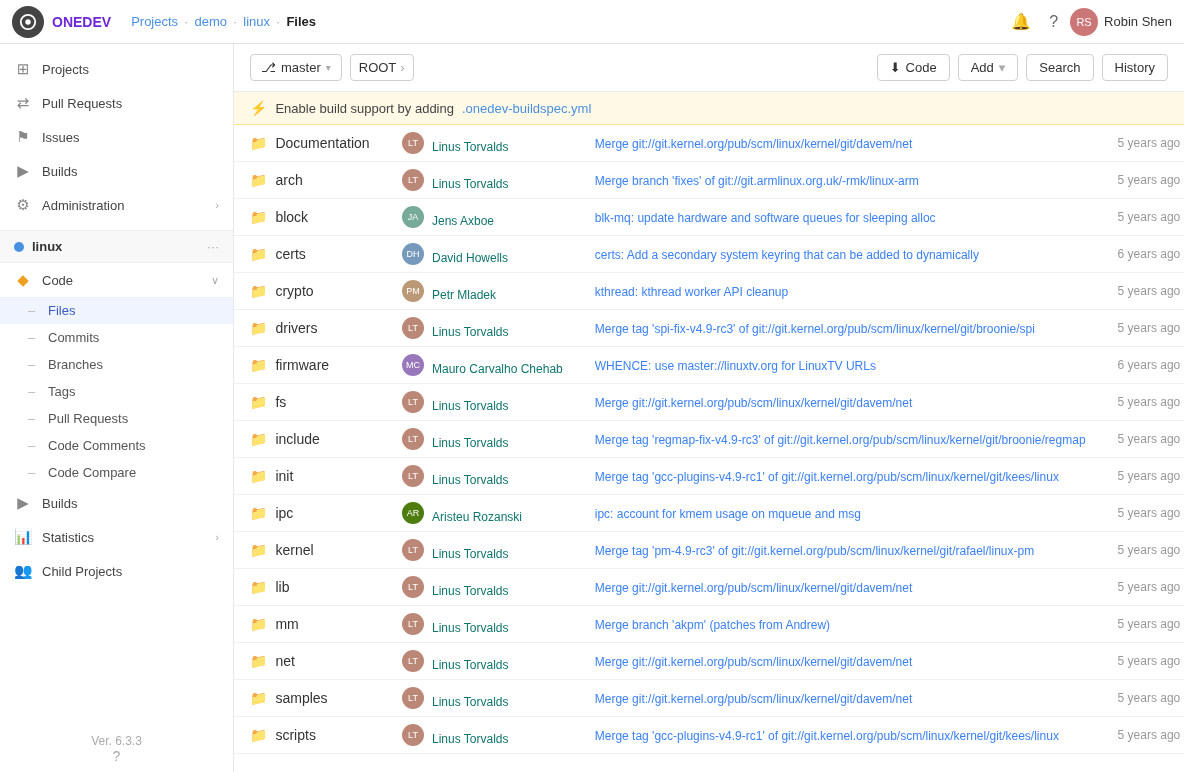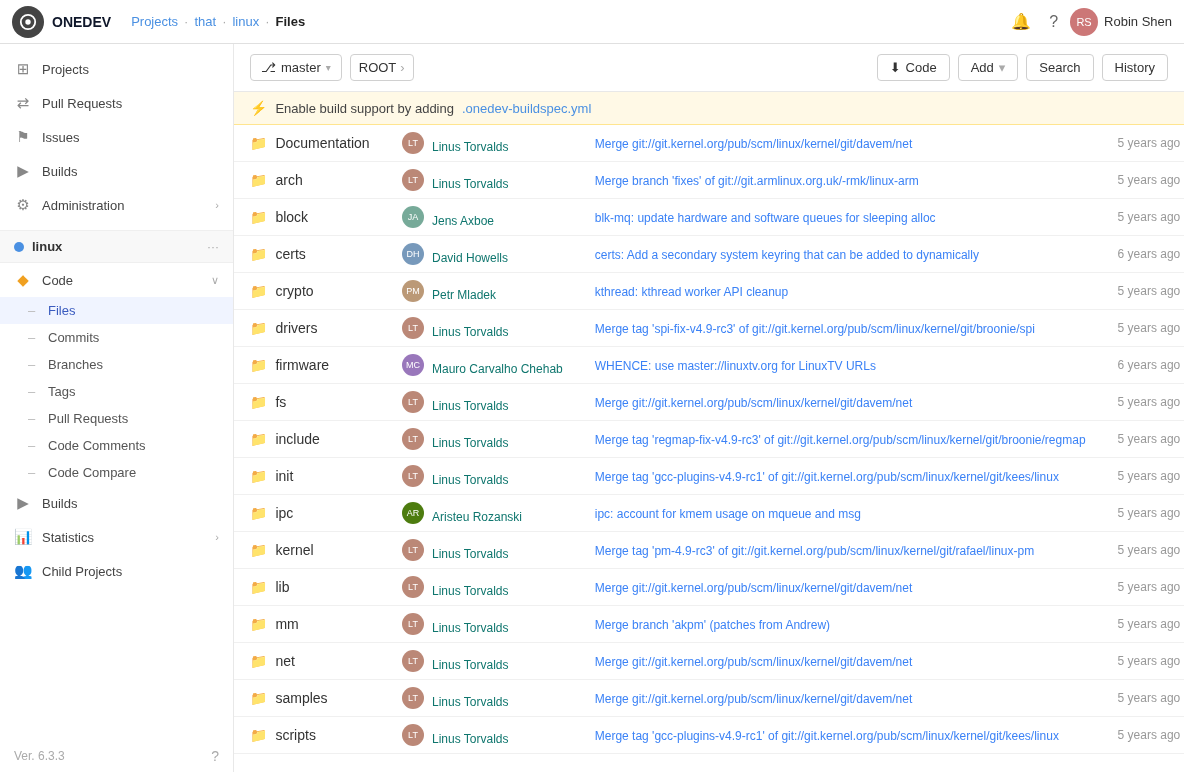"ONEDEV" .topbar-brand { color: #0f172a -> #6d28d9 }
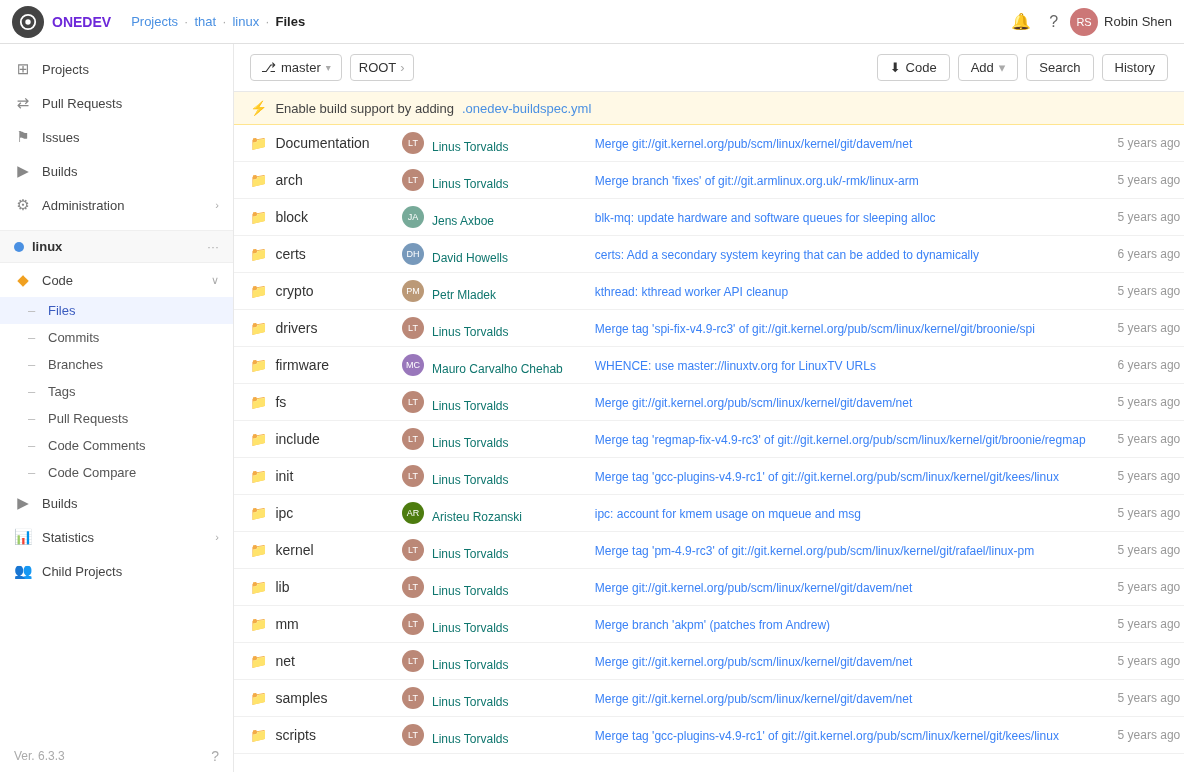"that" span { text: that -> demo }
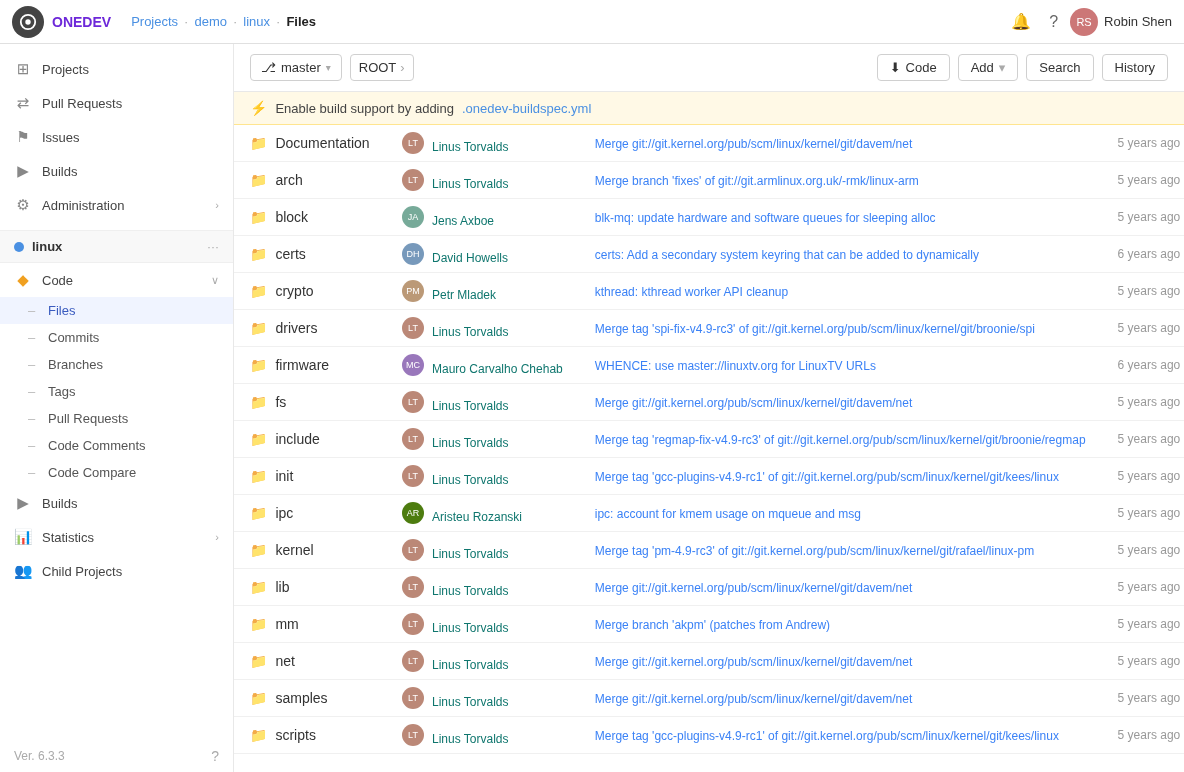"Ver. 6.3.3" .sidebar-footer { flex-direction: none -> column }
